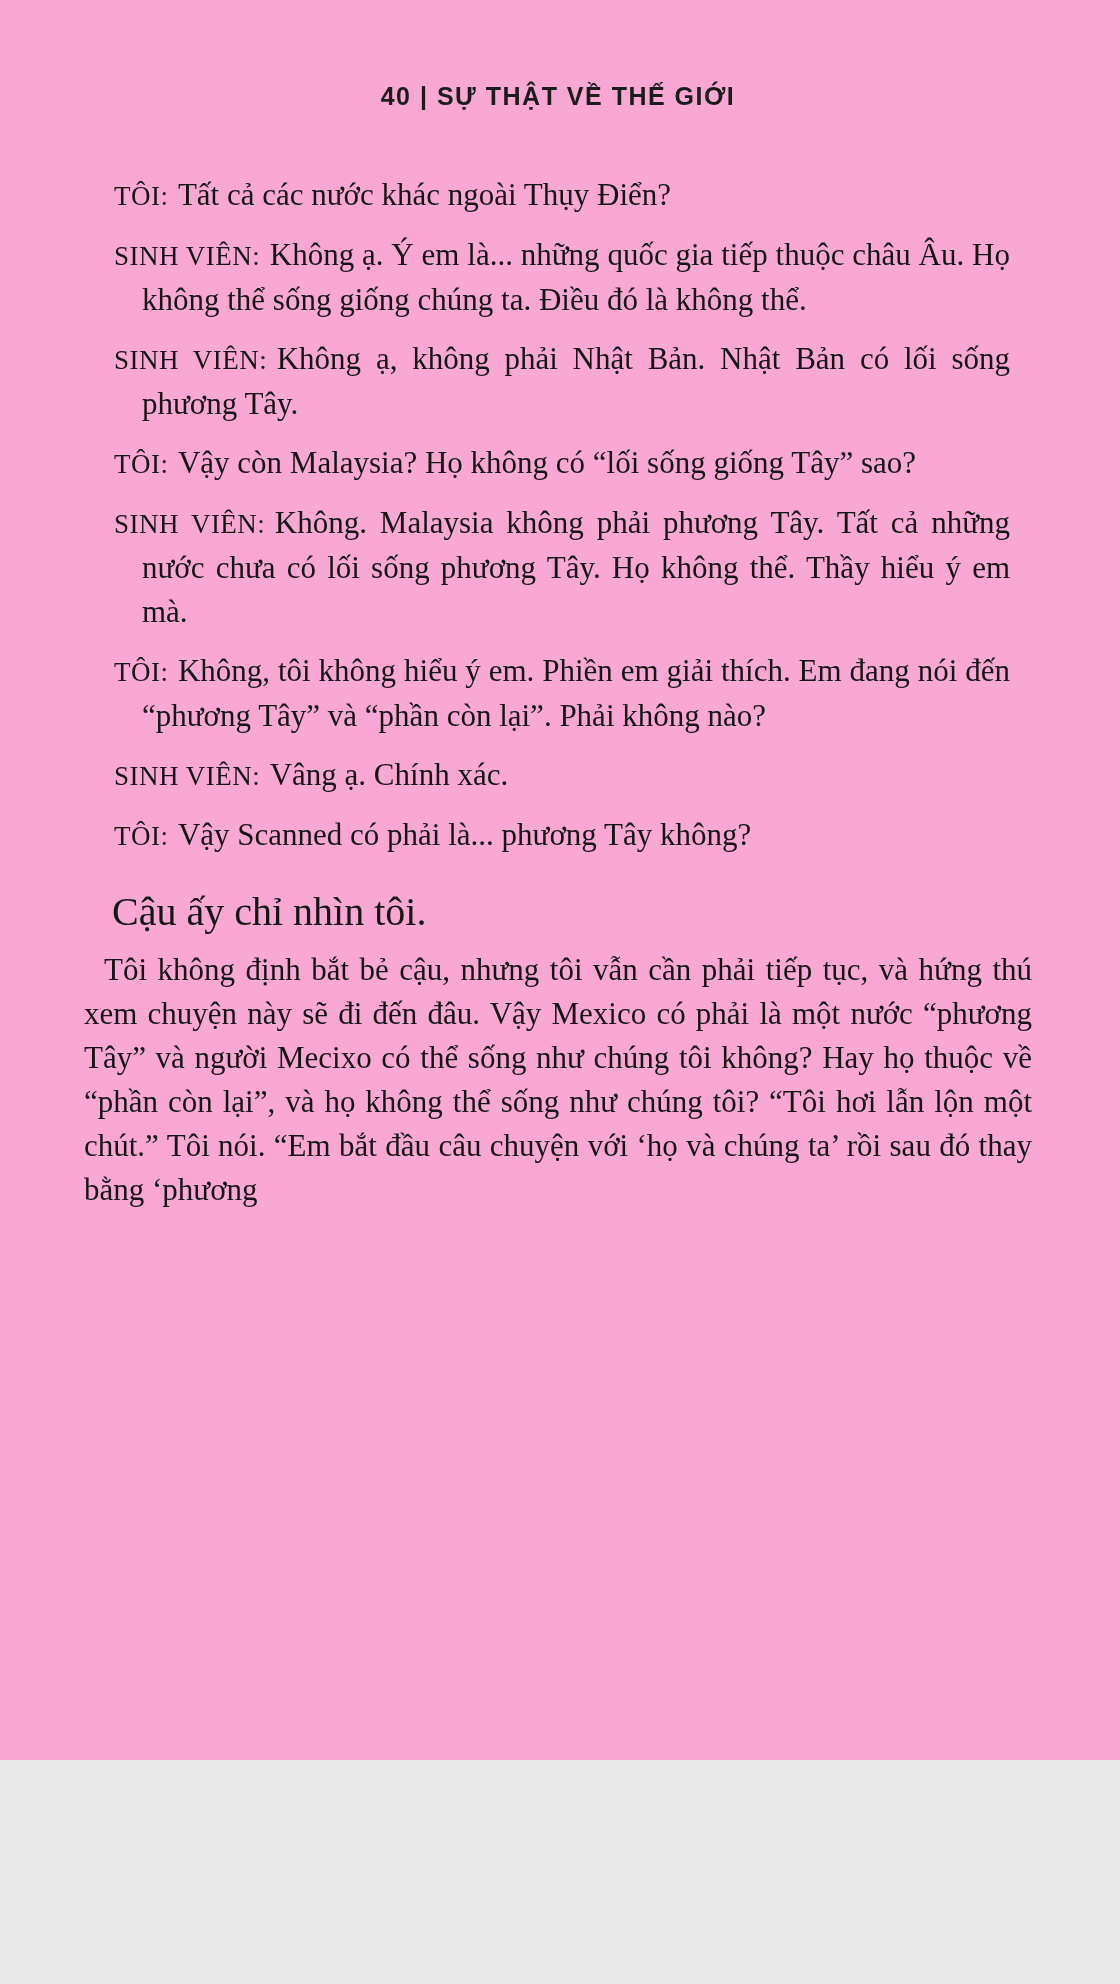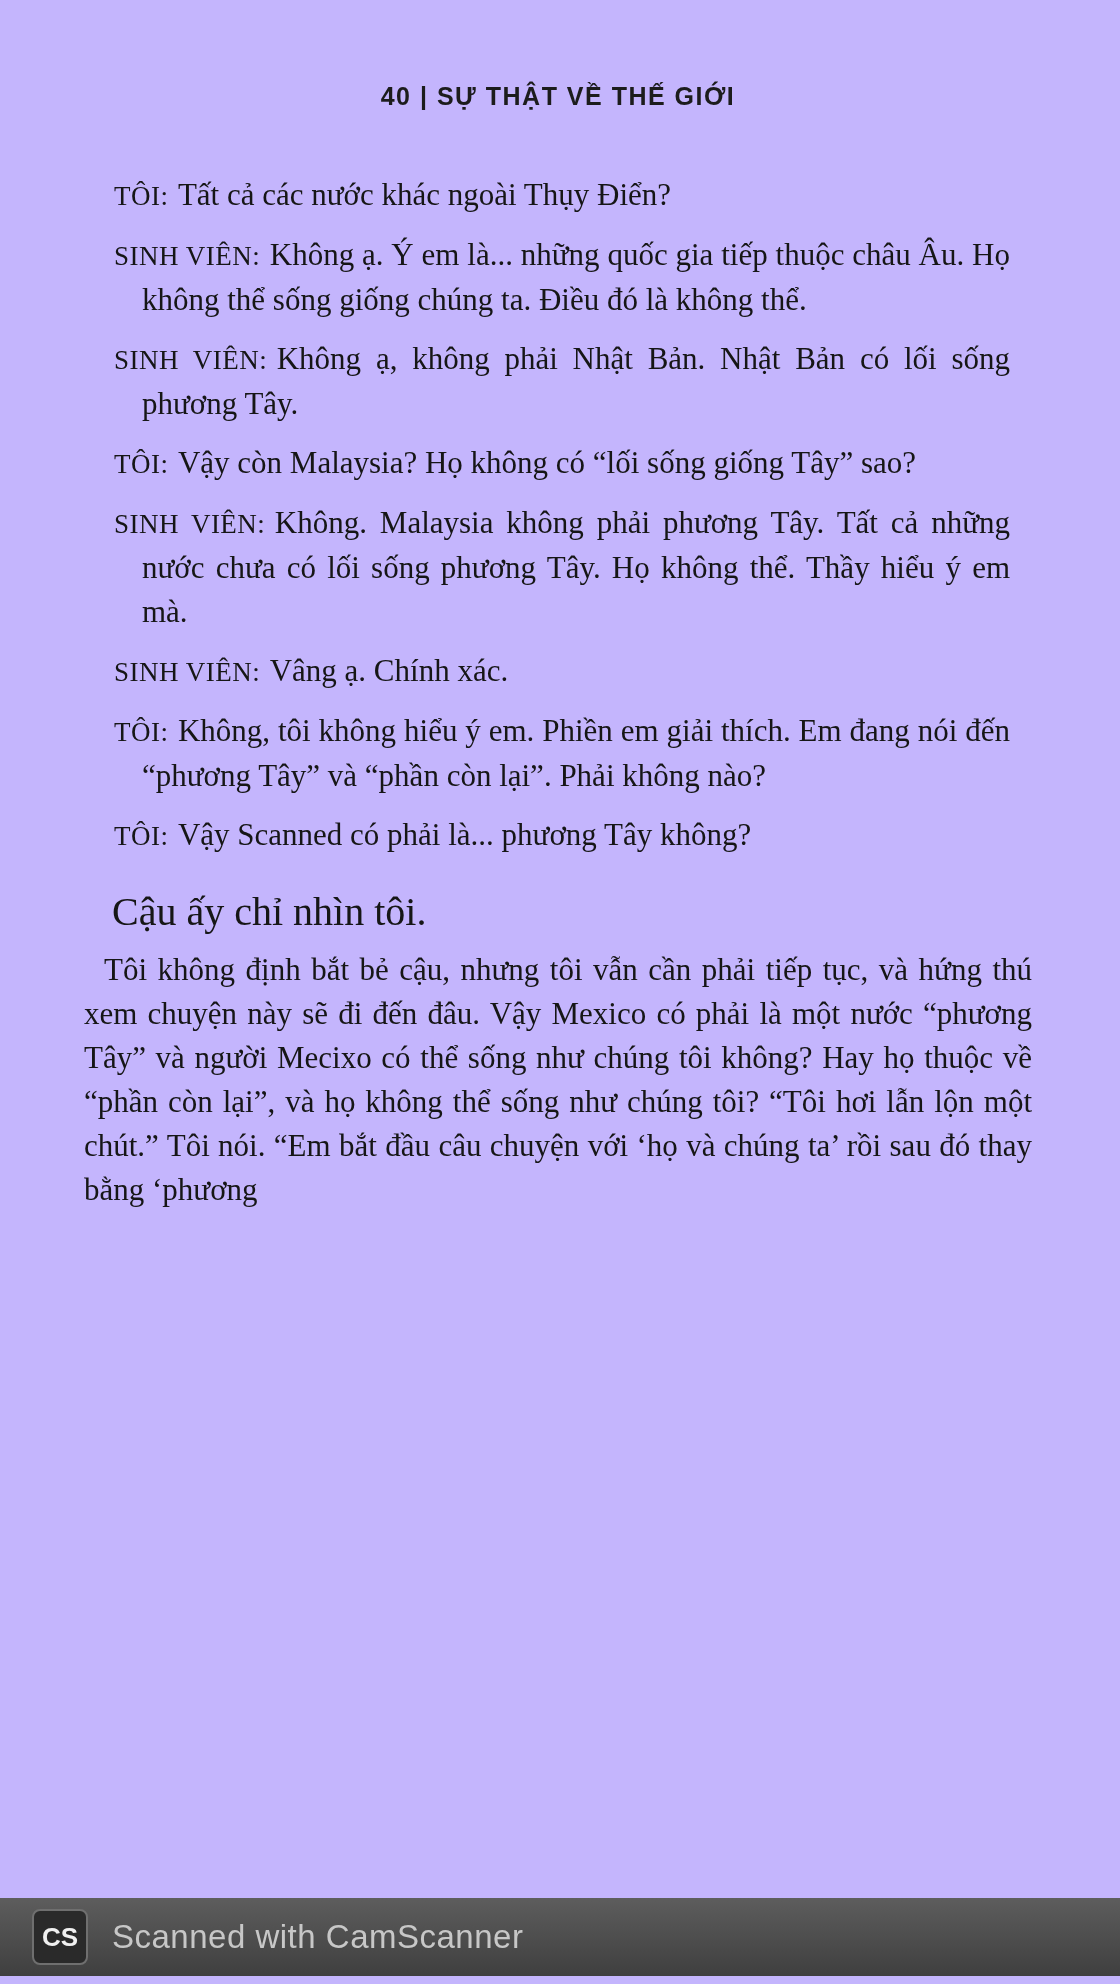"40 | SỰ THẬT VỀ" .page { background: #c4b5fd -> #f9a8d4; height: 1984px -> 1760px }
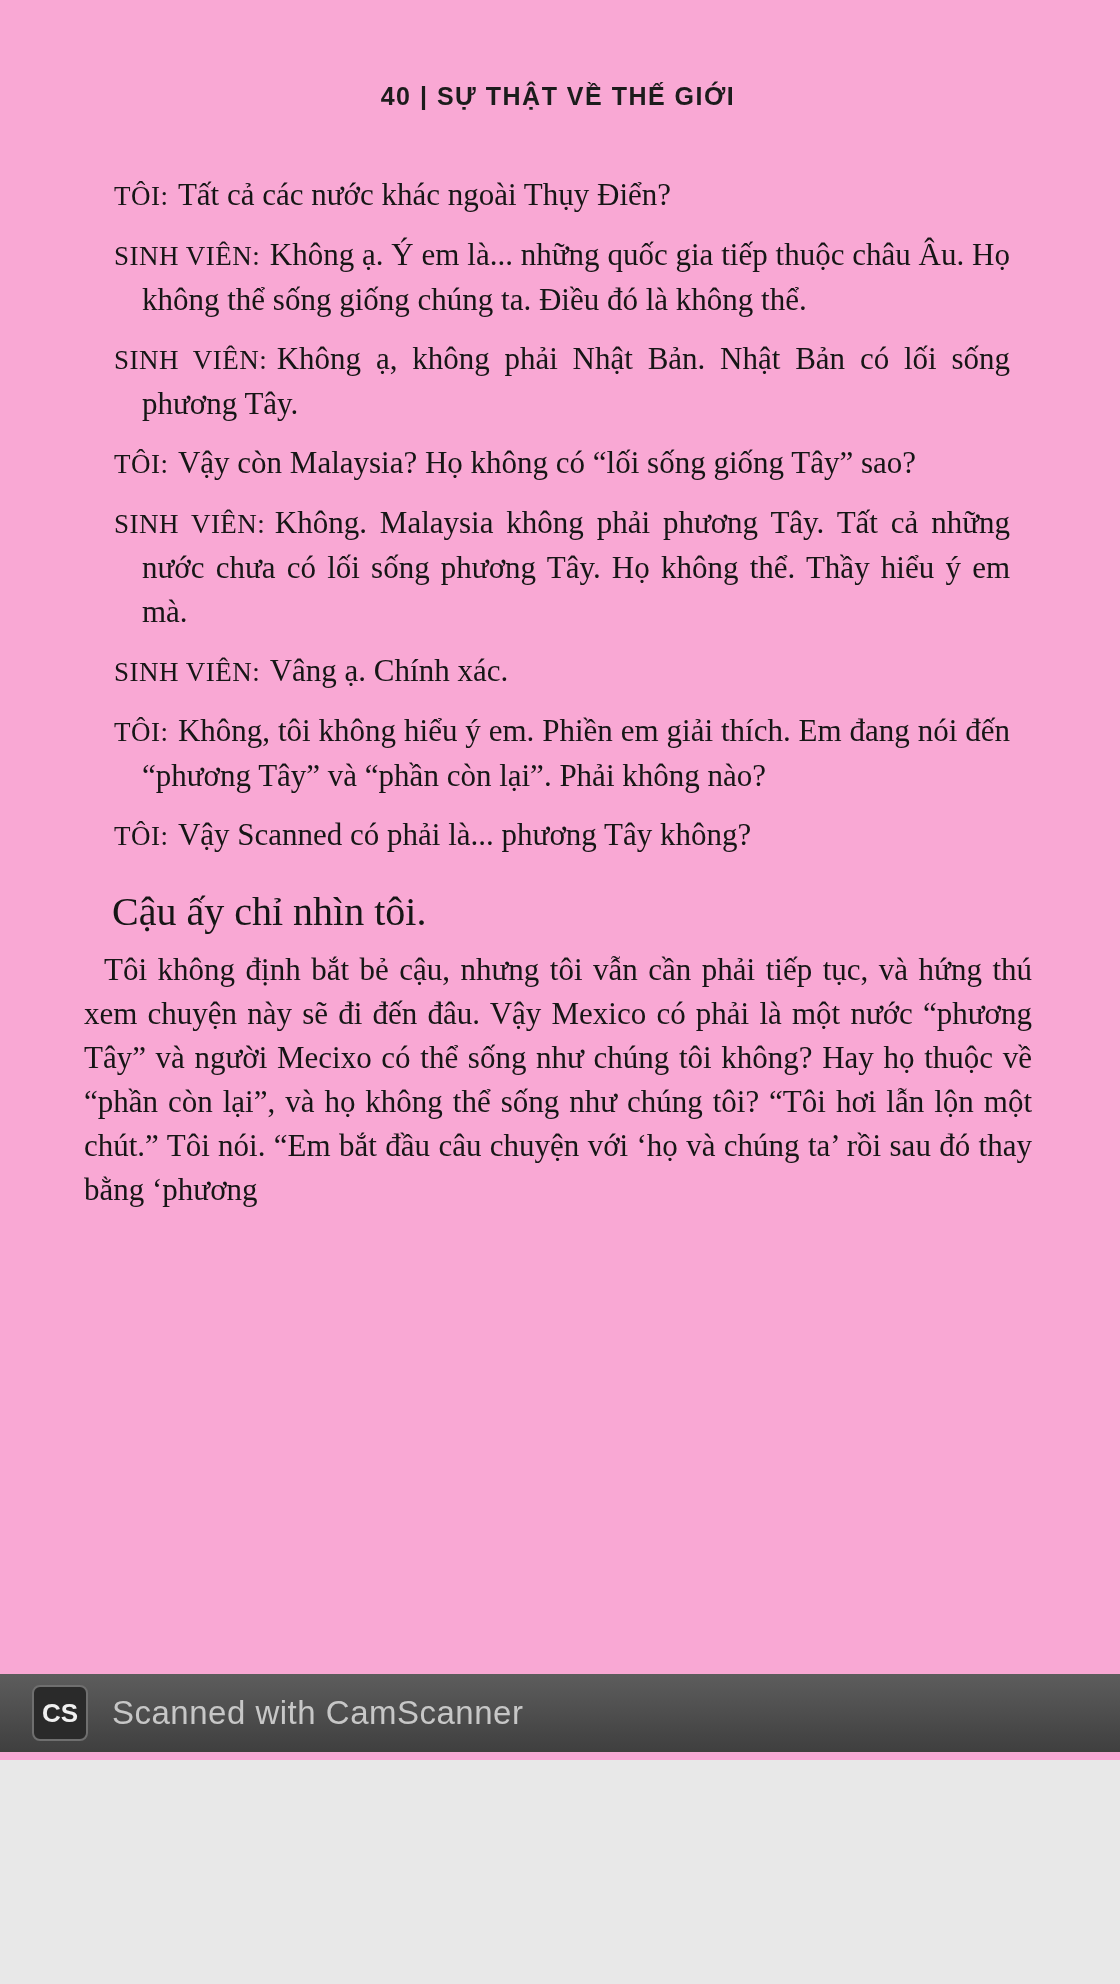"SINH VIÊN: Vâng ạ. Chính" p.dialogue { order: before "TÔI: Không, tôi không hiểu" -> after "TÔI: Không, tôi không hiểu" }
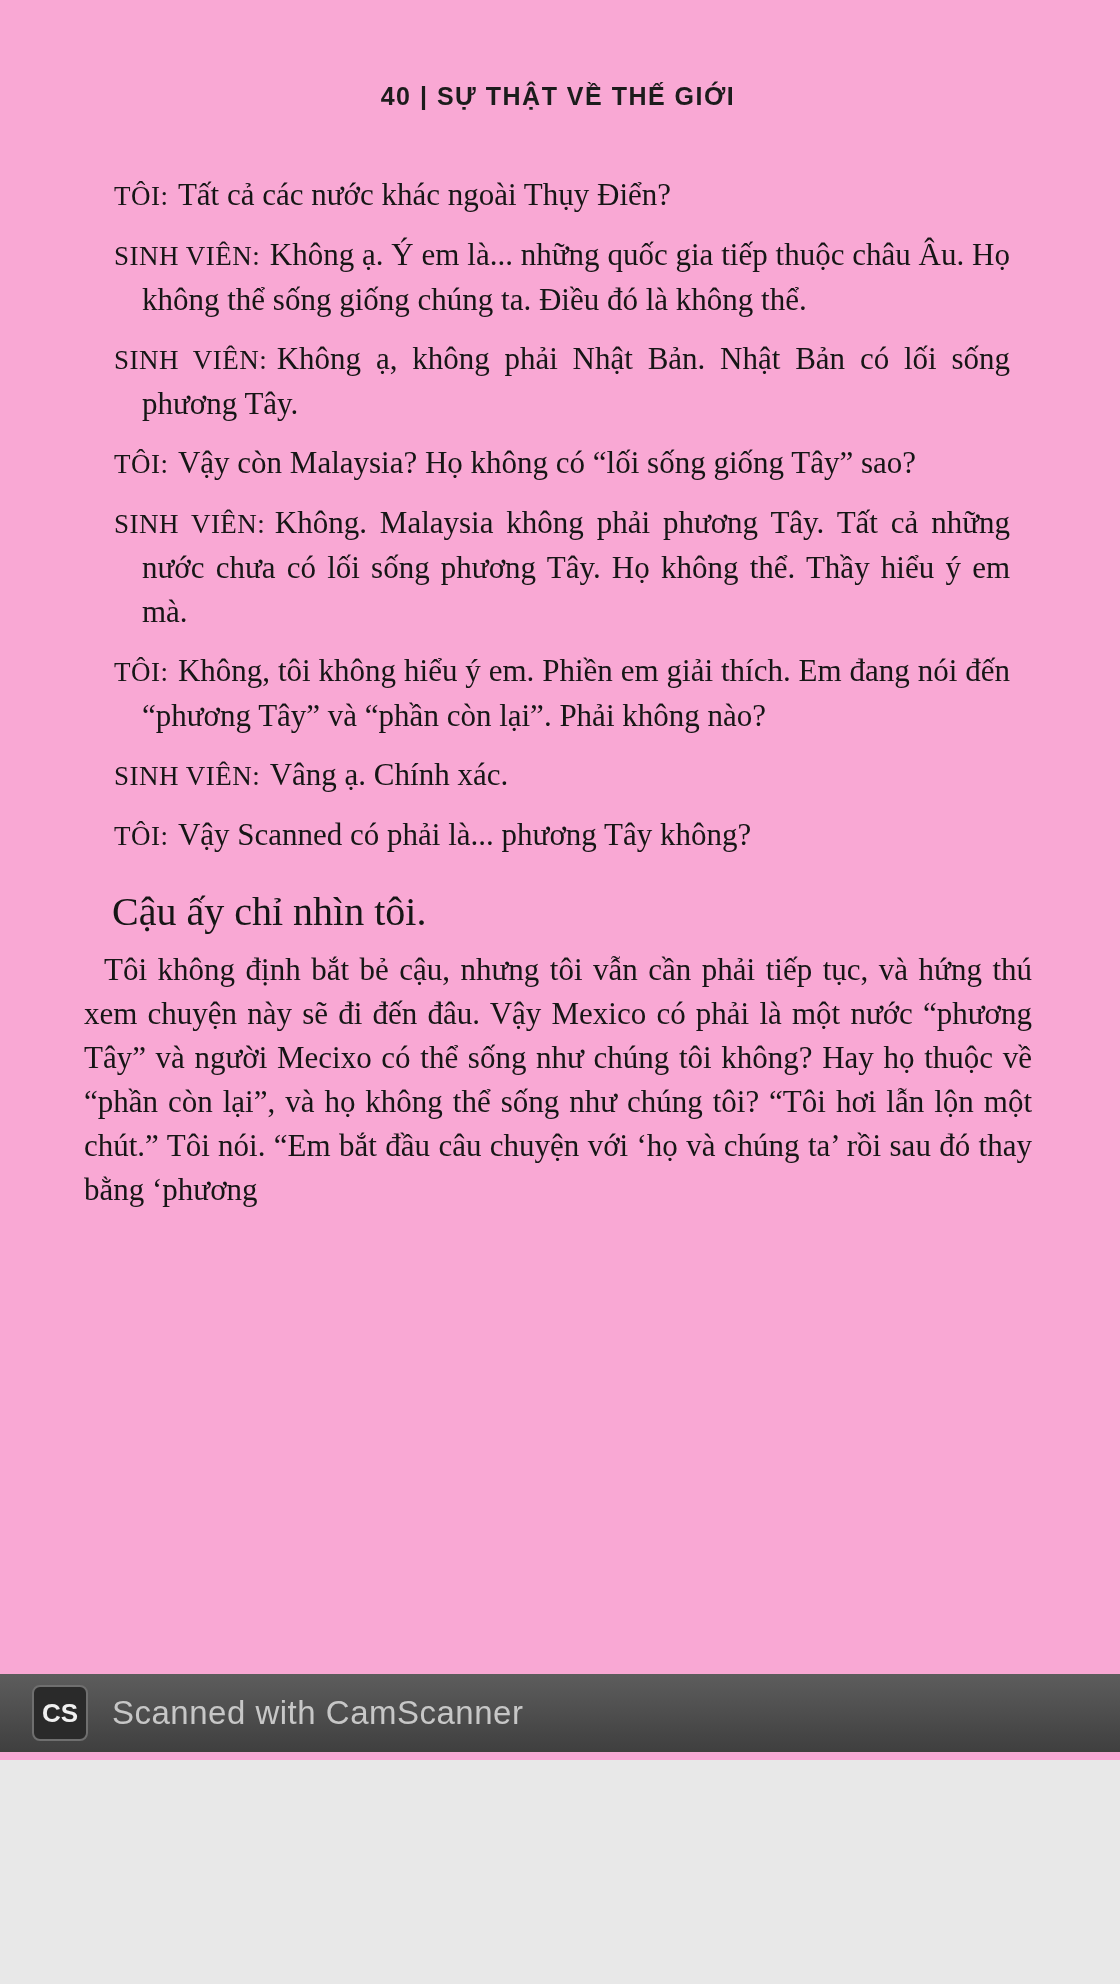"CS" div.footer-bar { html: <div> <div>CS</div> <div>Scanned with CamScanner</div> </div> -> none }
